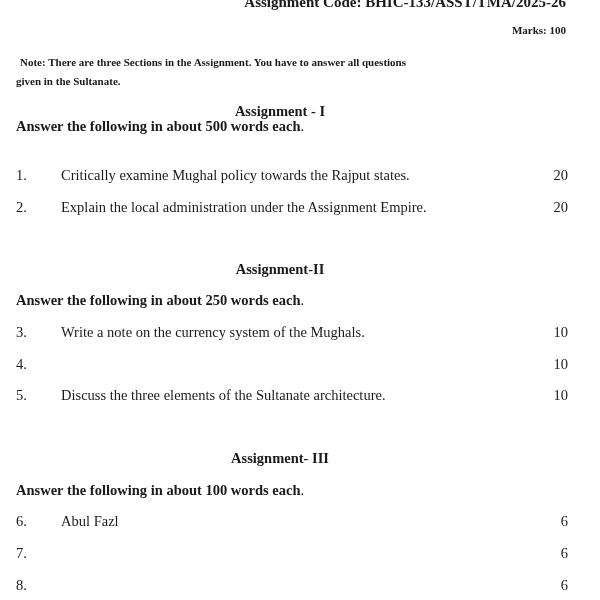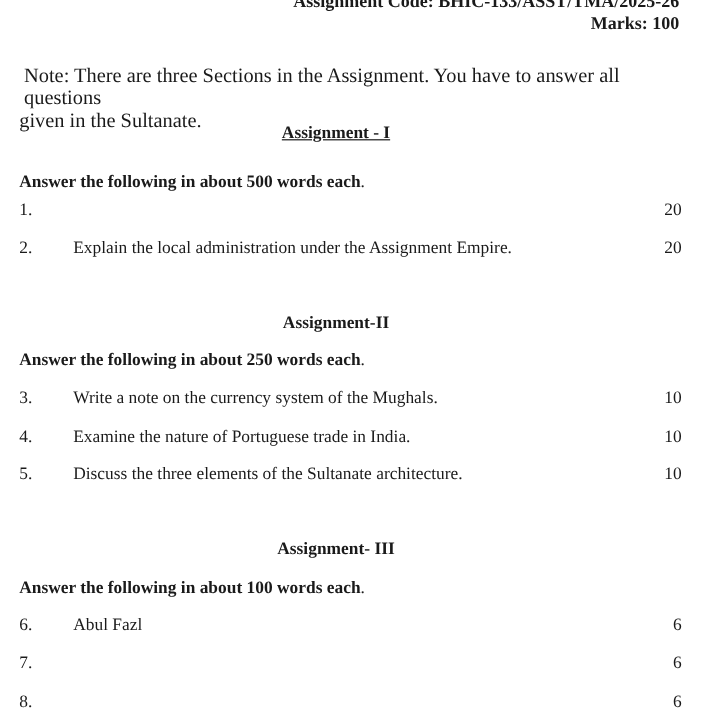"Marks: 100" .hdr-marks { font-size: 15px -> 11px; top: 12px -> 24px }
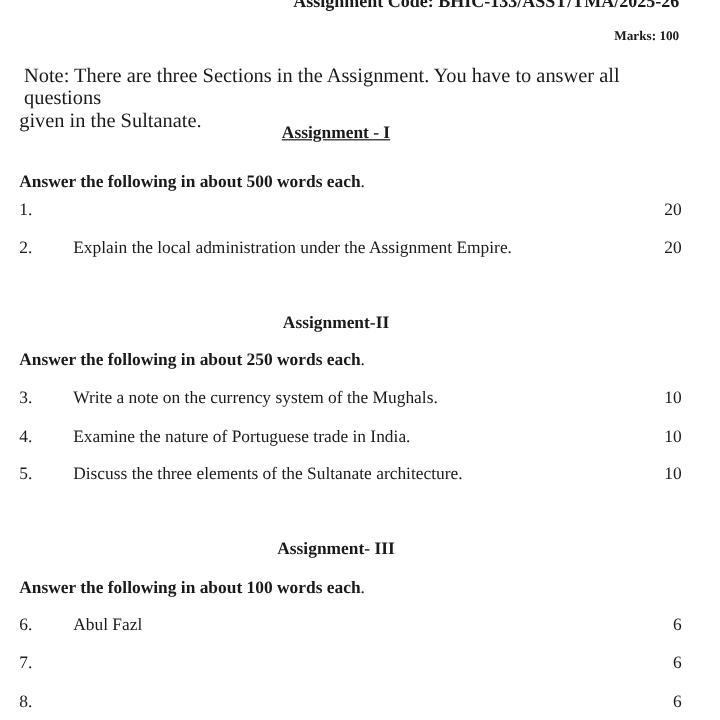"Note: There are three Sections" .note { font-size: 17px -> 11px; font-weight: normal -> bold }
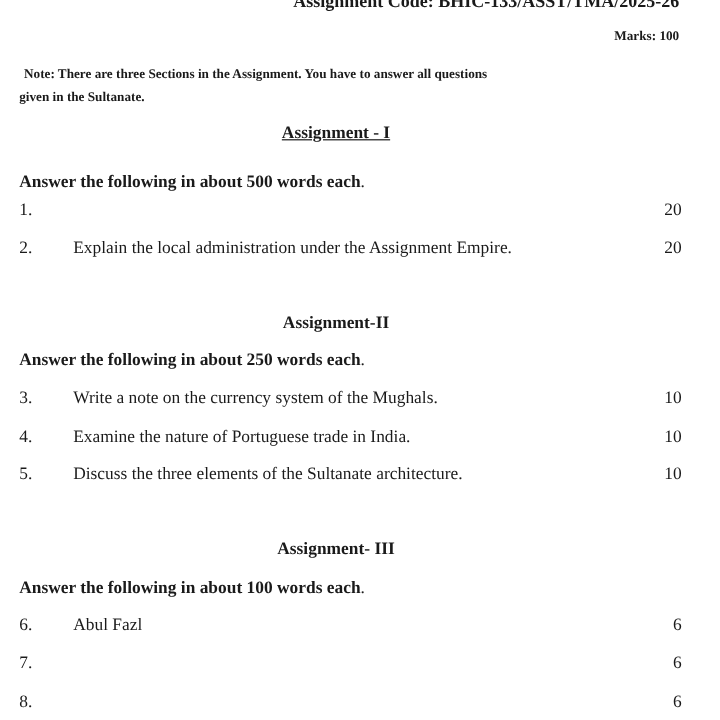"Assignment - I" div.abs { text-decoration: underline -> none }
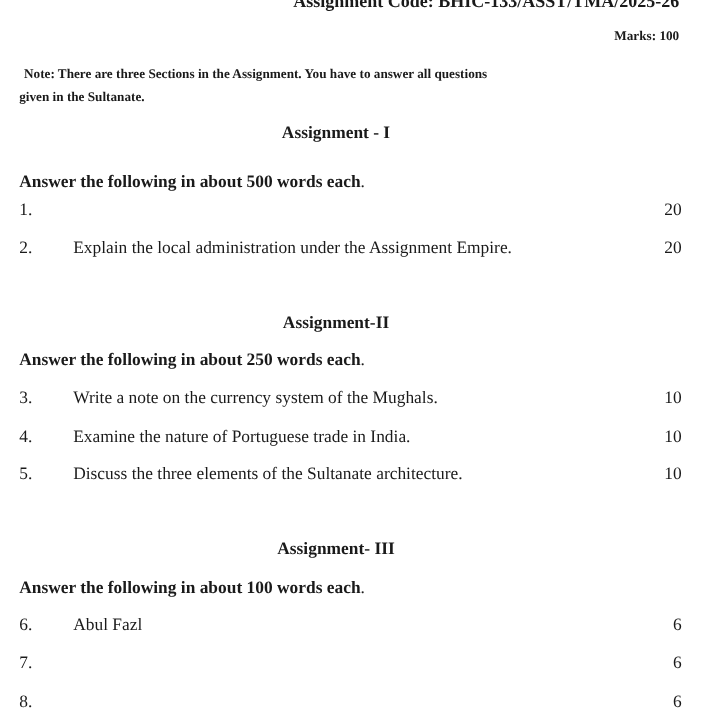"Answer the following in about 500" div.abs { top: 144px -> 118px }
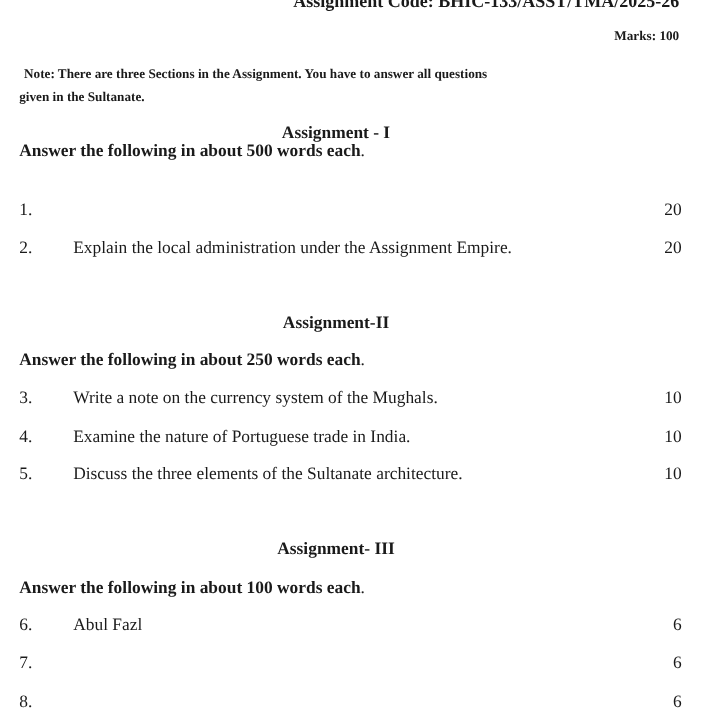"Critically examine Mughal policy towards" span.q-text { html: none -> <span>Critically examine Mughal policy towards the Rajput states.</span> }
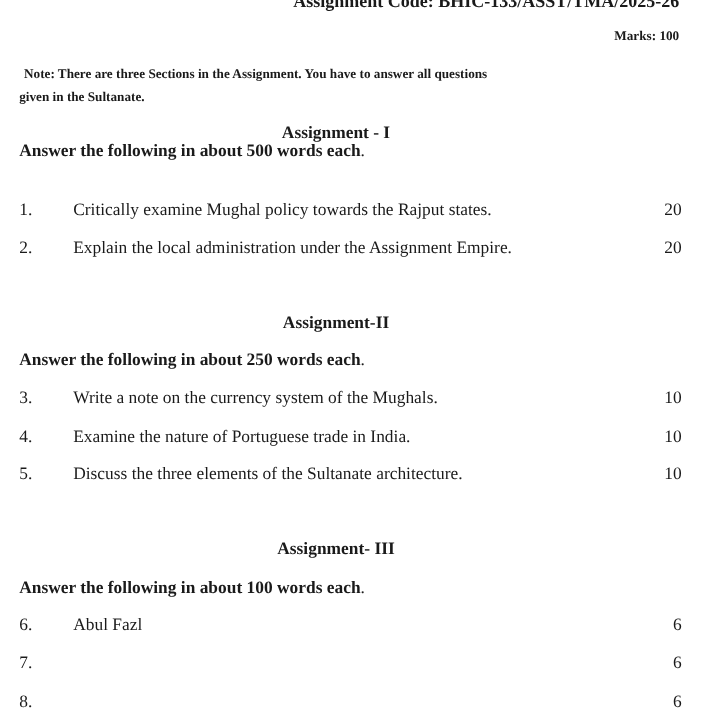"Examine the nature of Portuguese" span.q-text { html: <span>Examine the nature of Portuguese trade in India.</span> -> none }
